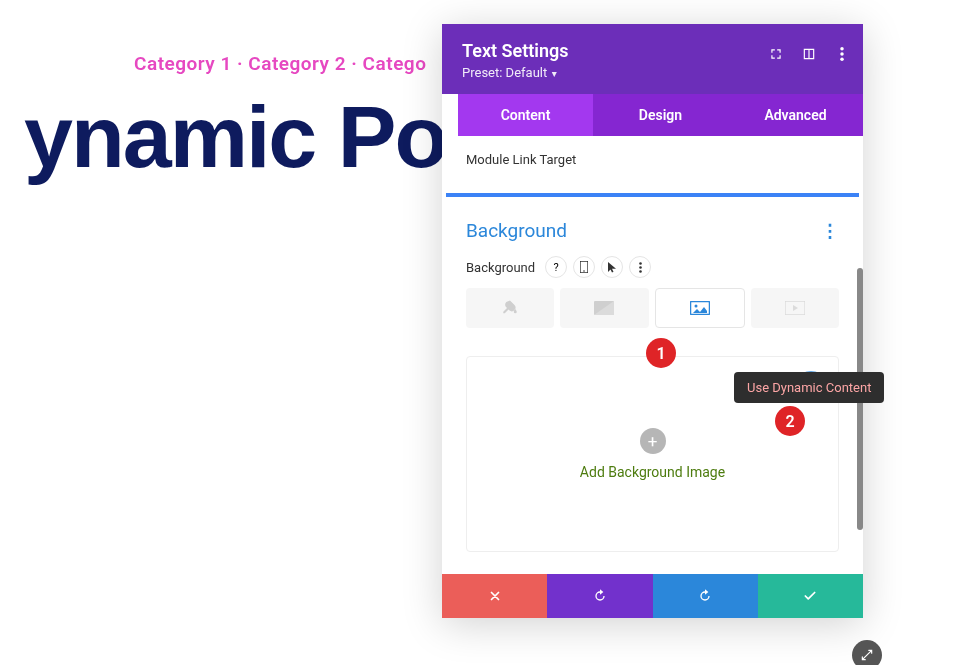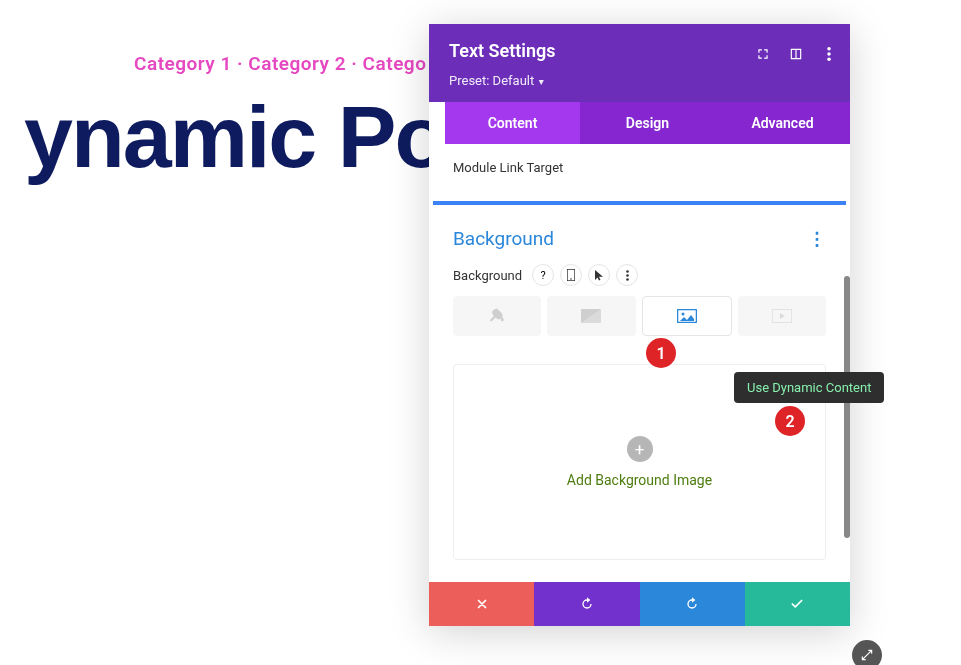"Text Settings" .panel { left: 429px -> 442px }
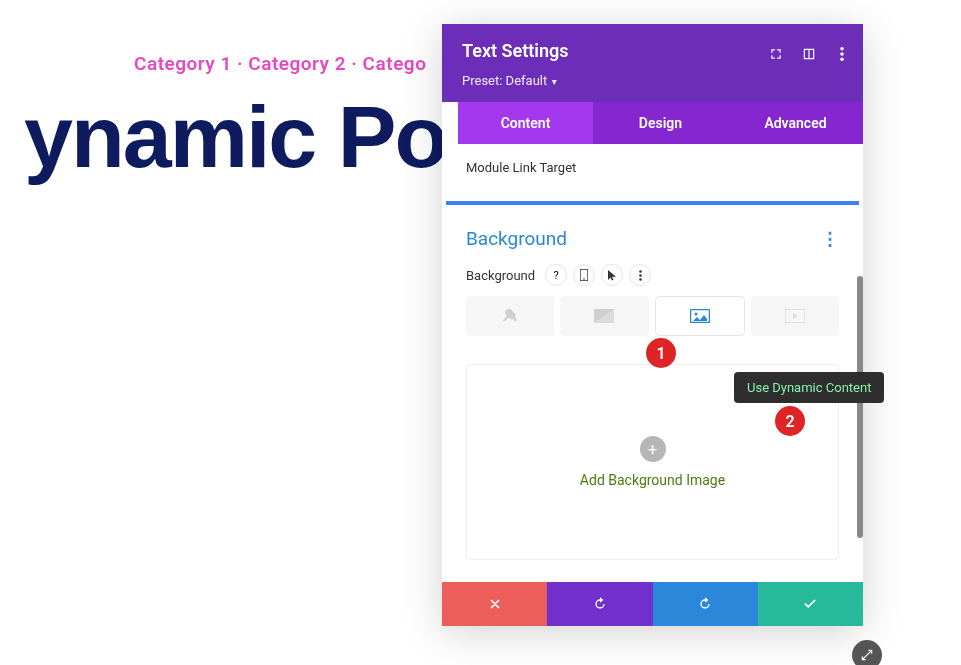"Preset: Default ▾" .panel-preset { margin-top: 12px -> 4px }
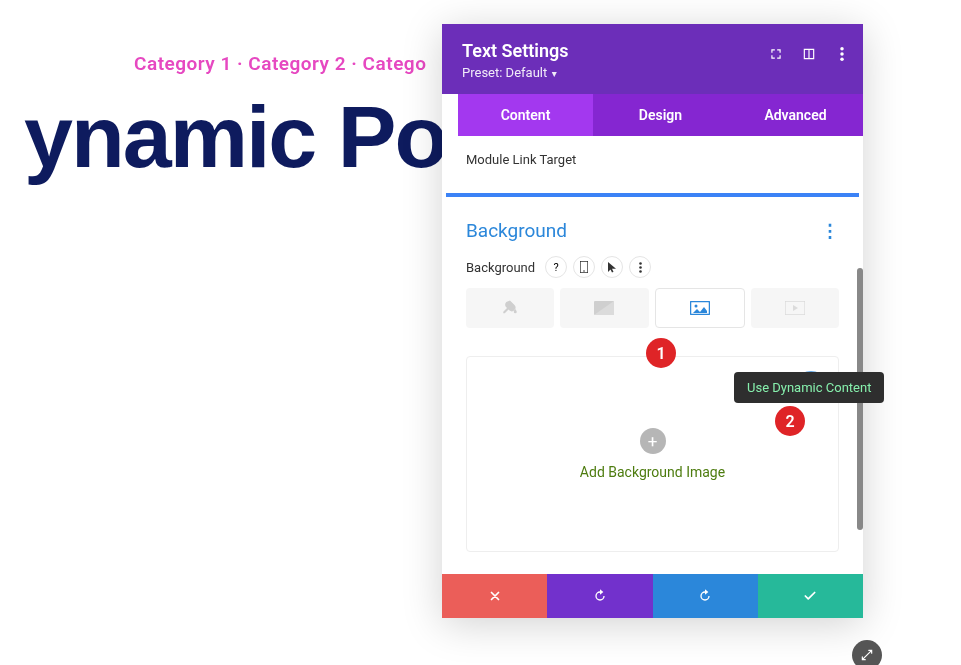"Use Dynamic Content" .tooltip { color: #86efac -> #fca5a5 }
